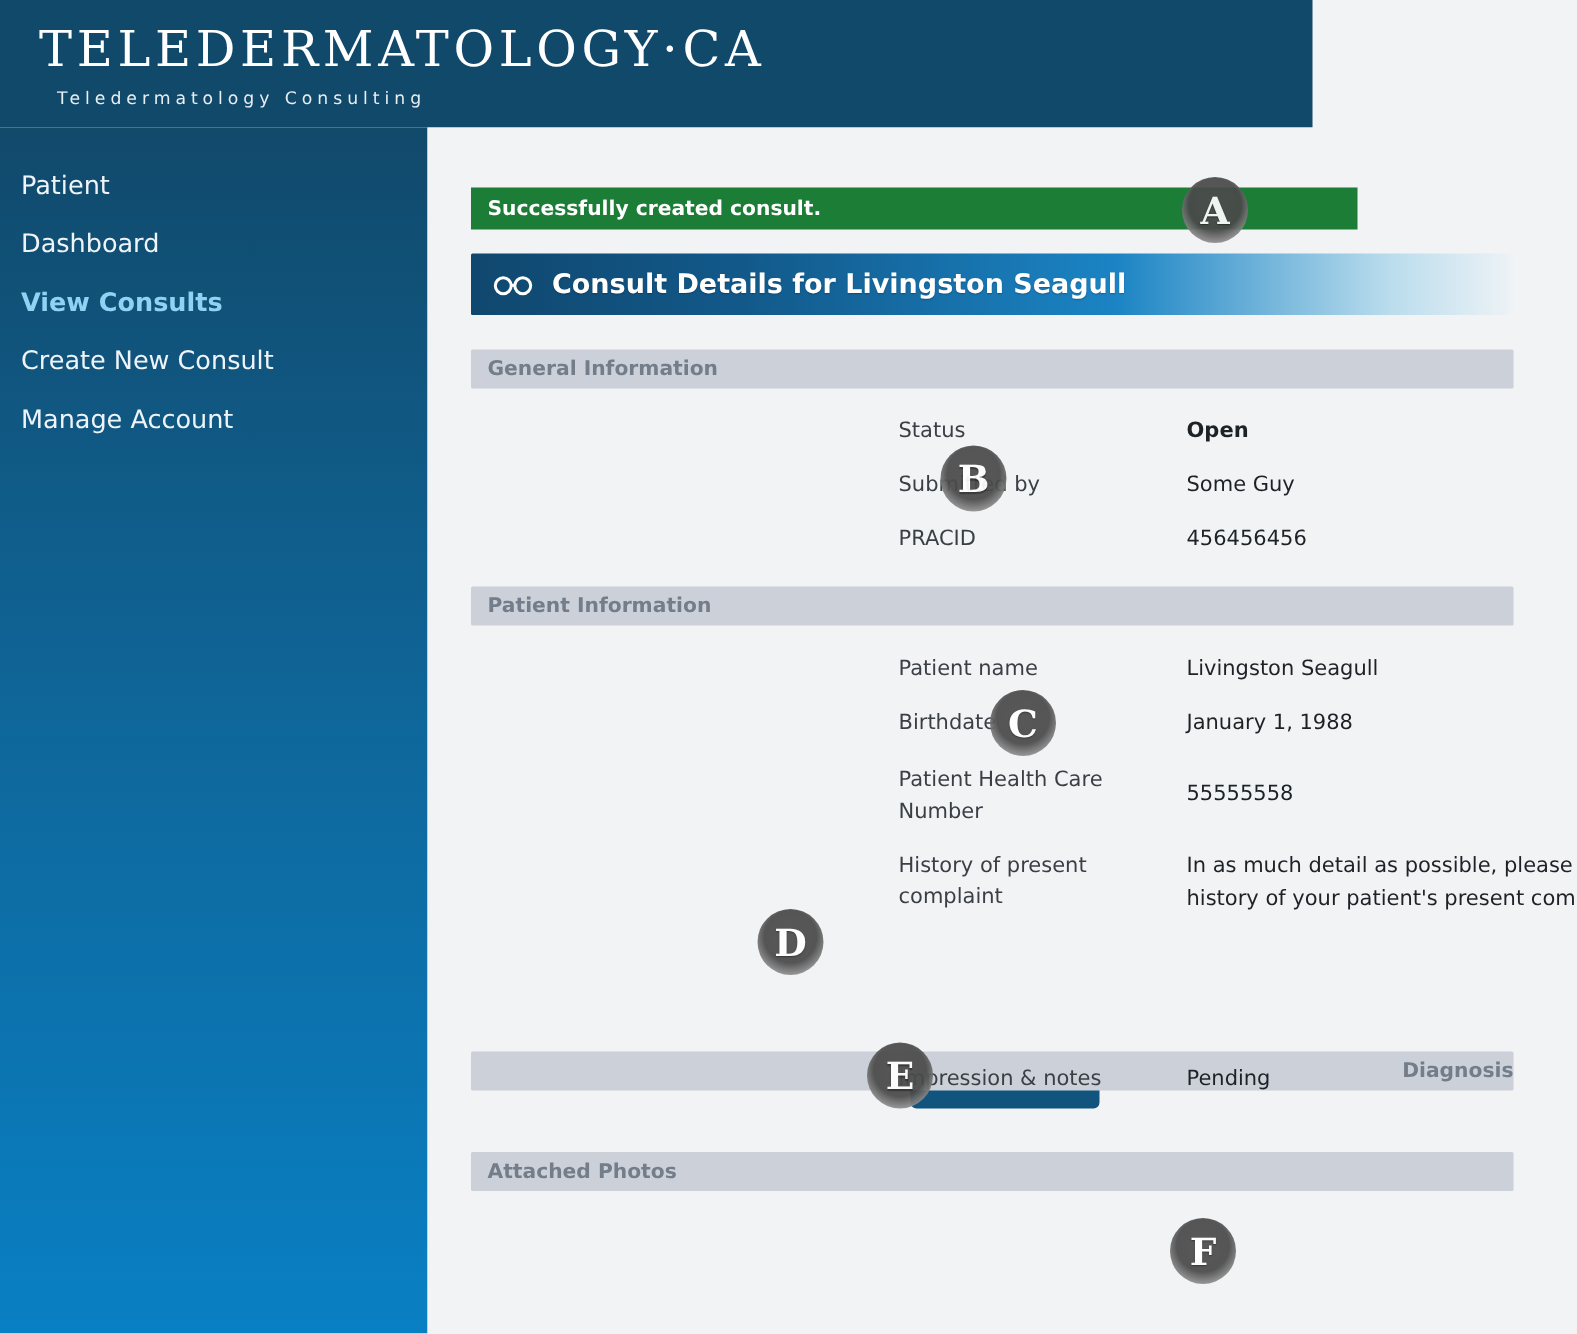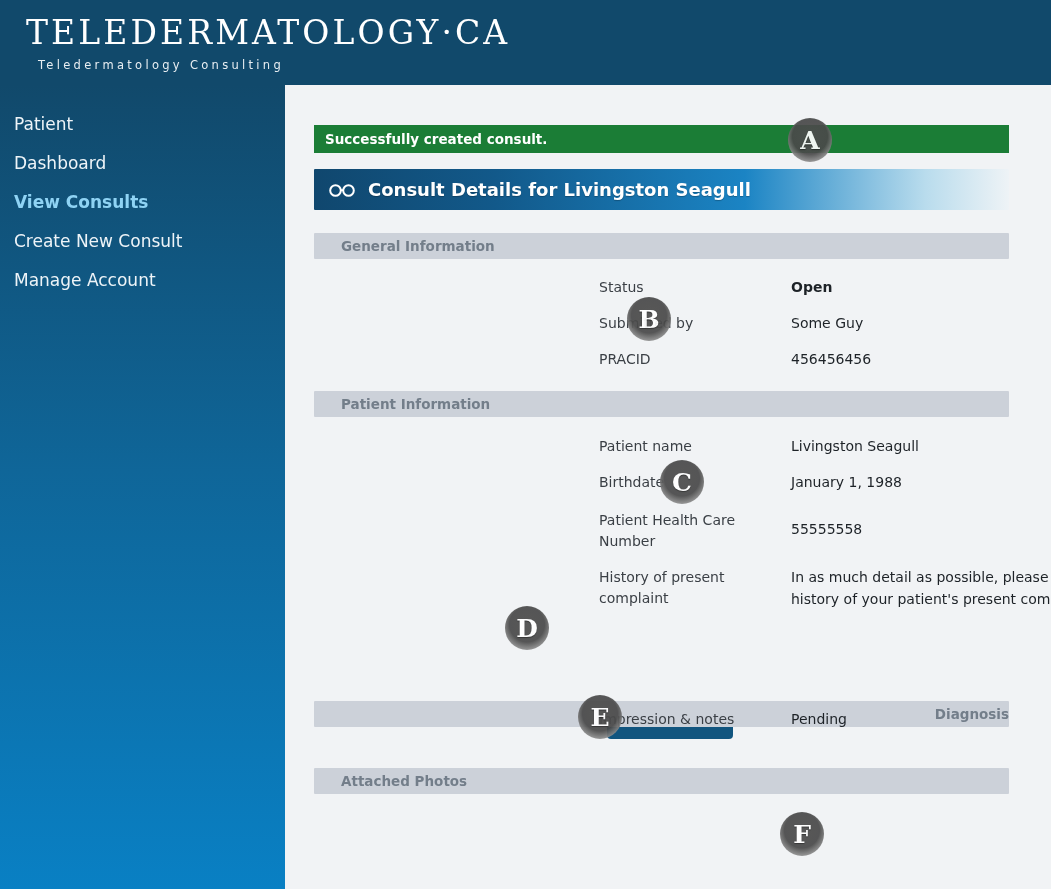"TELEDERMATOLOGY·CA" .topbar { width: 1051px -> 875px }
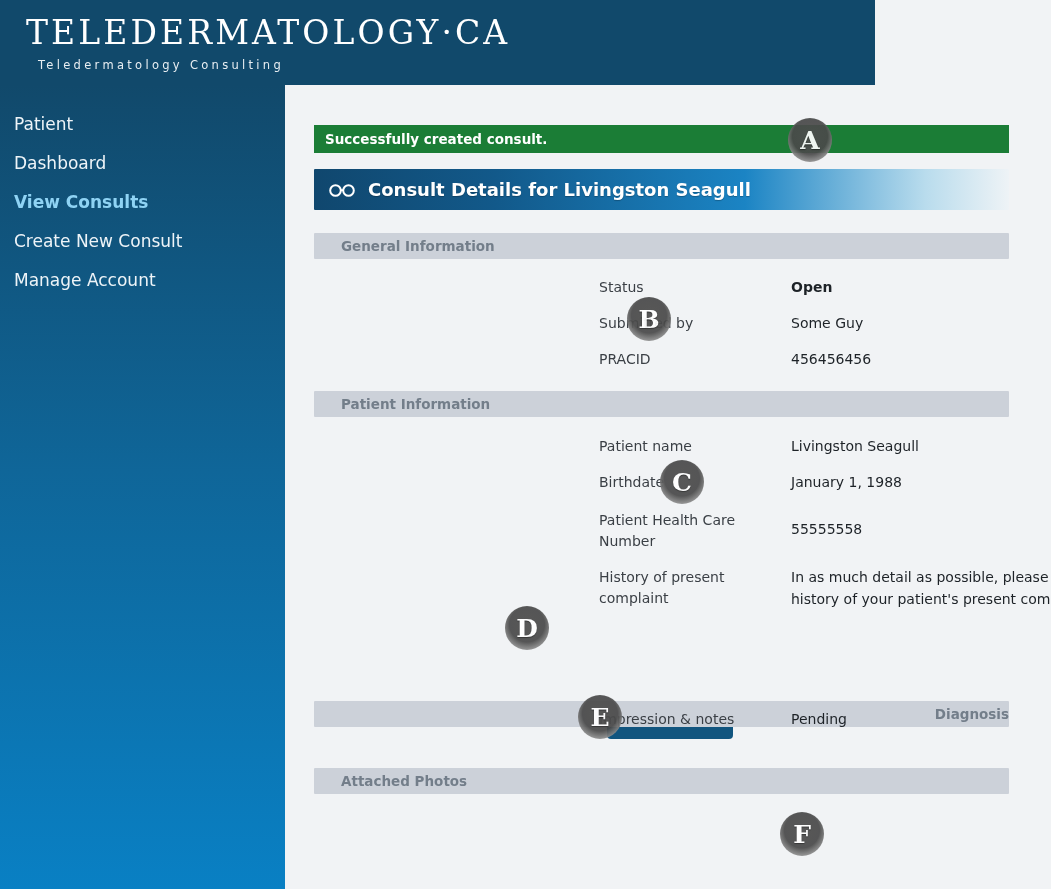"Successfully created consult." .alert-success { width: 695px -> 591px }
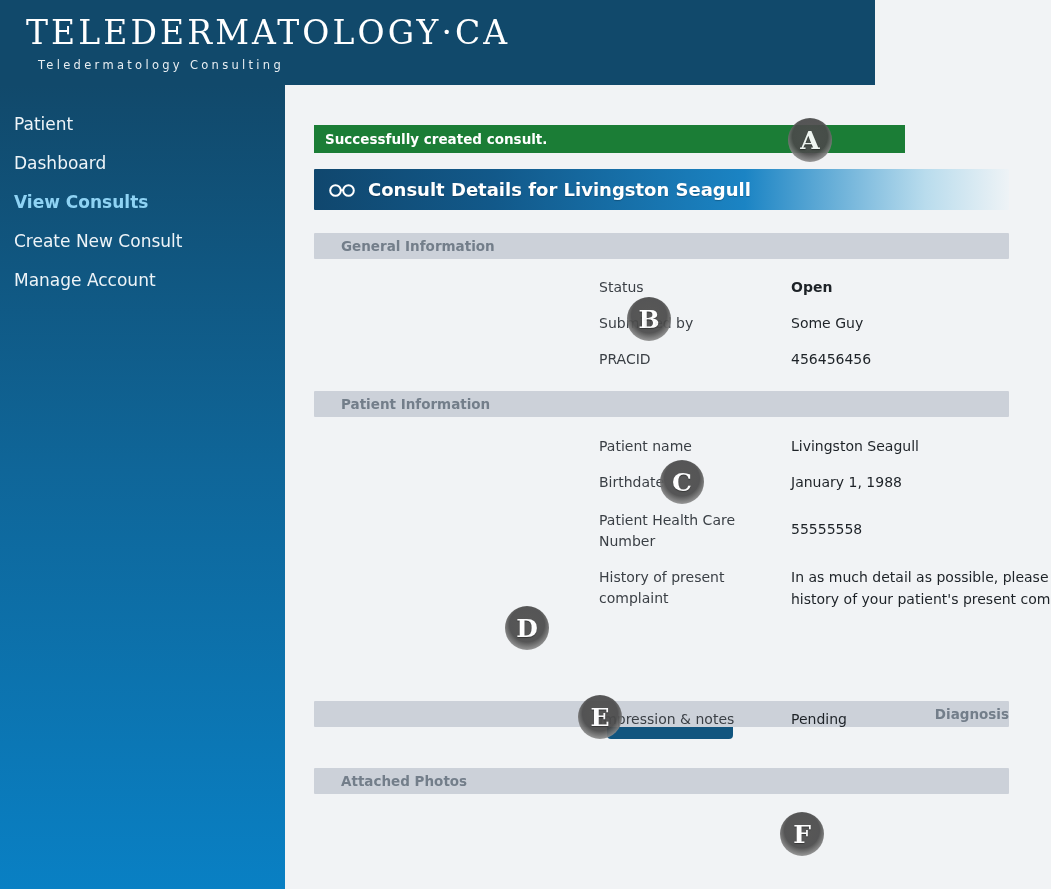"General Information" .section-head { padding-left: 27px -> 11px }
